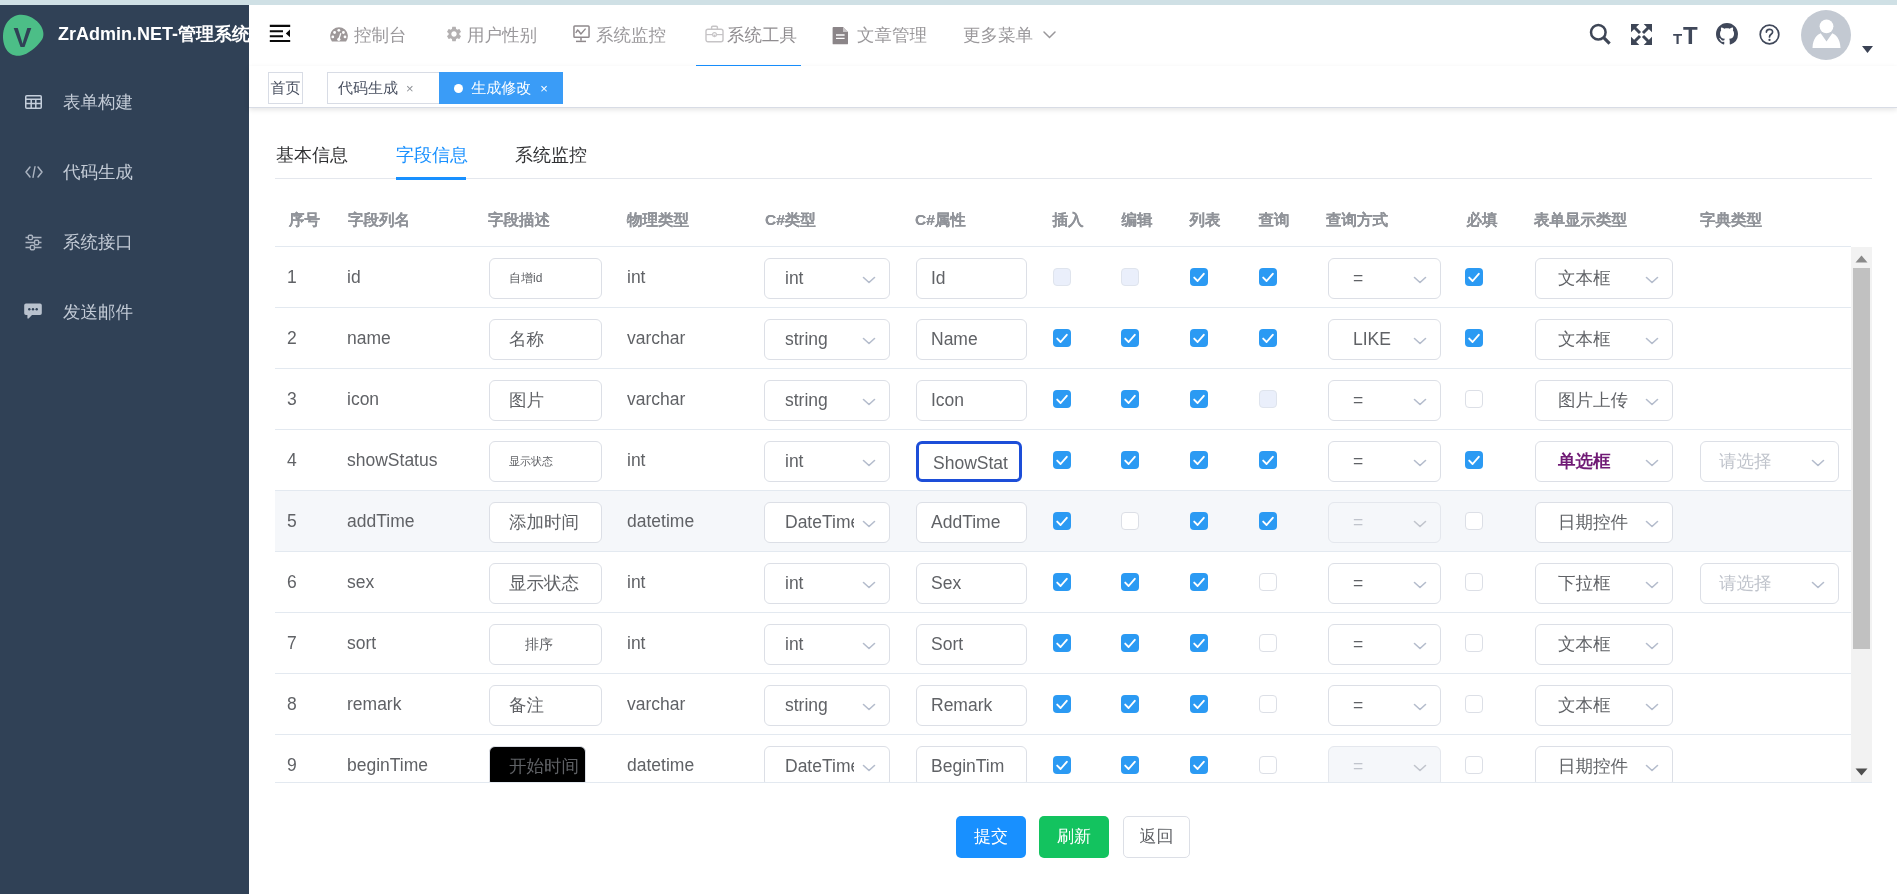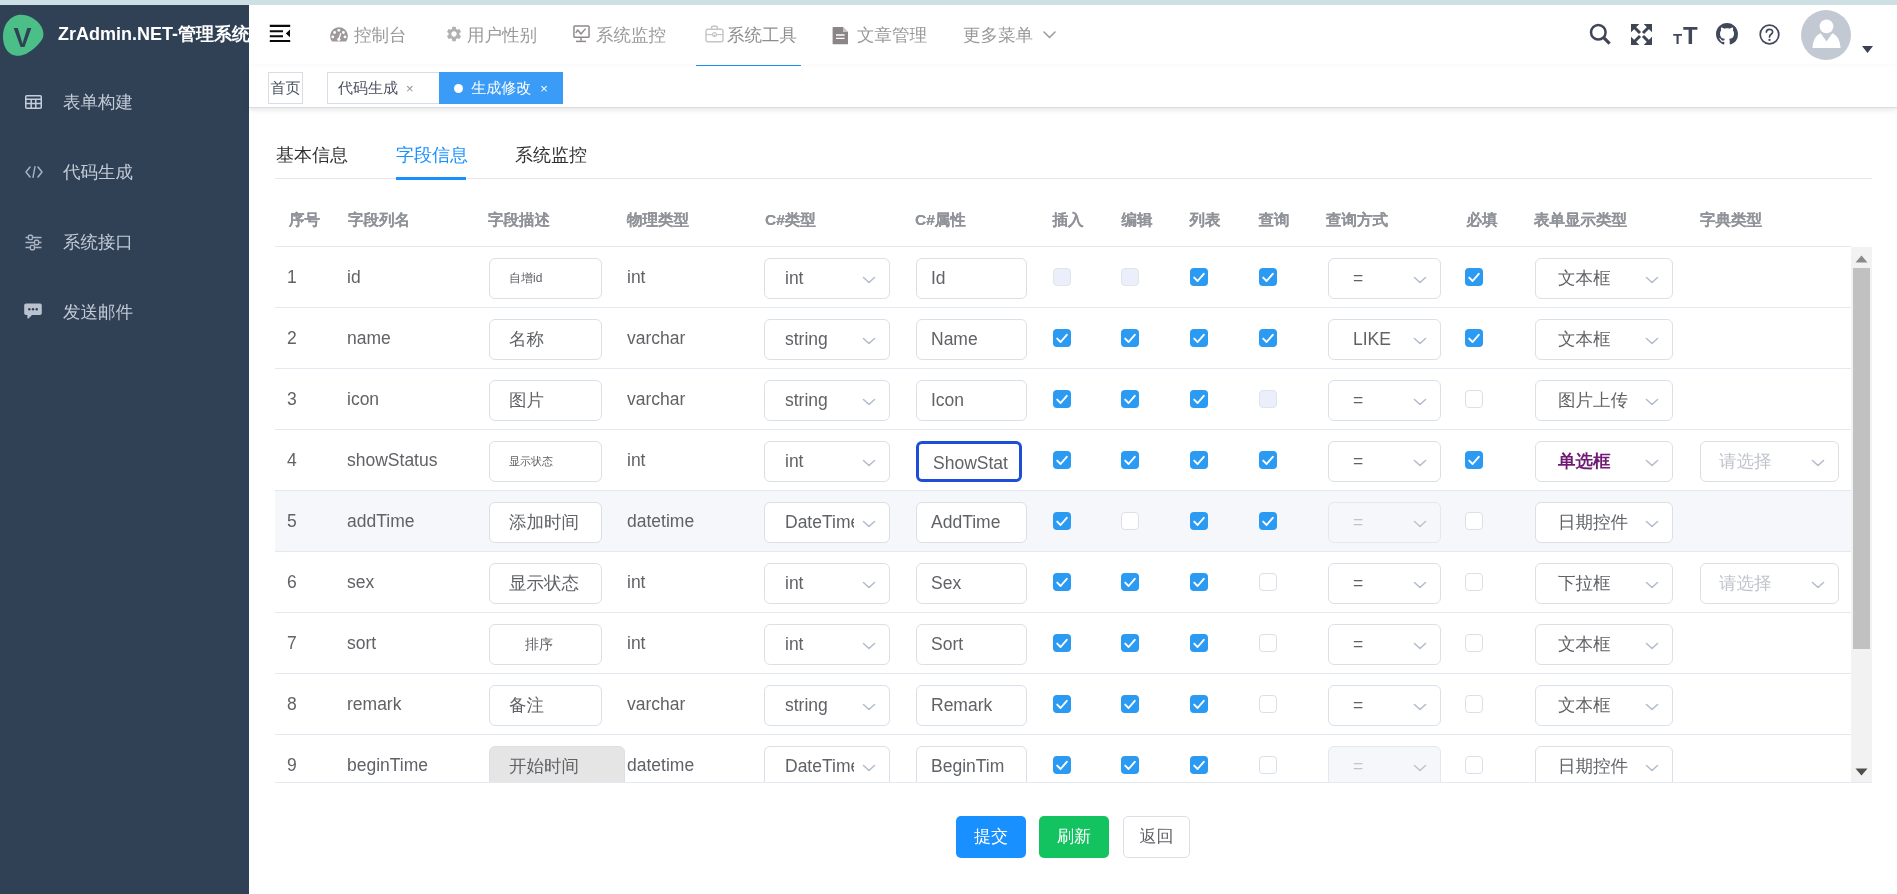"开始时间" div.abs { background: #e5e5e5 -> #000000; width: 136px -> 97px }
